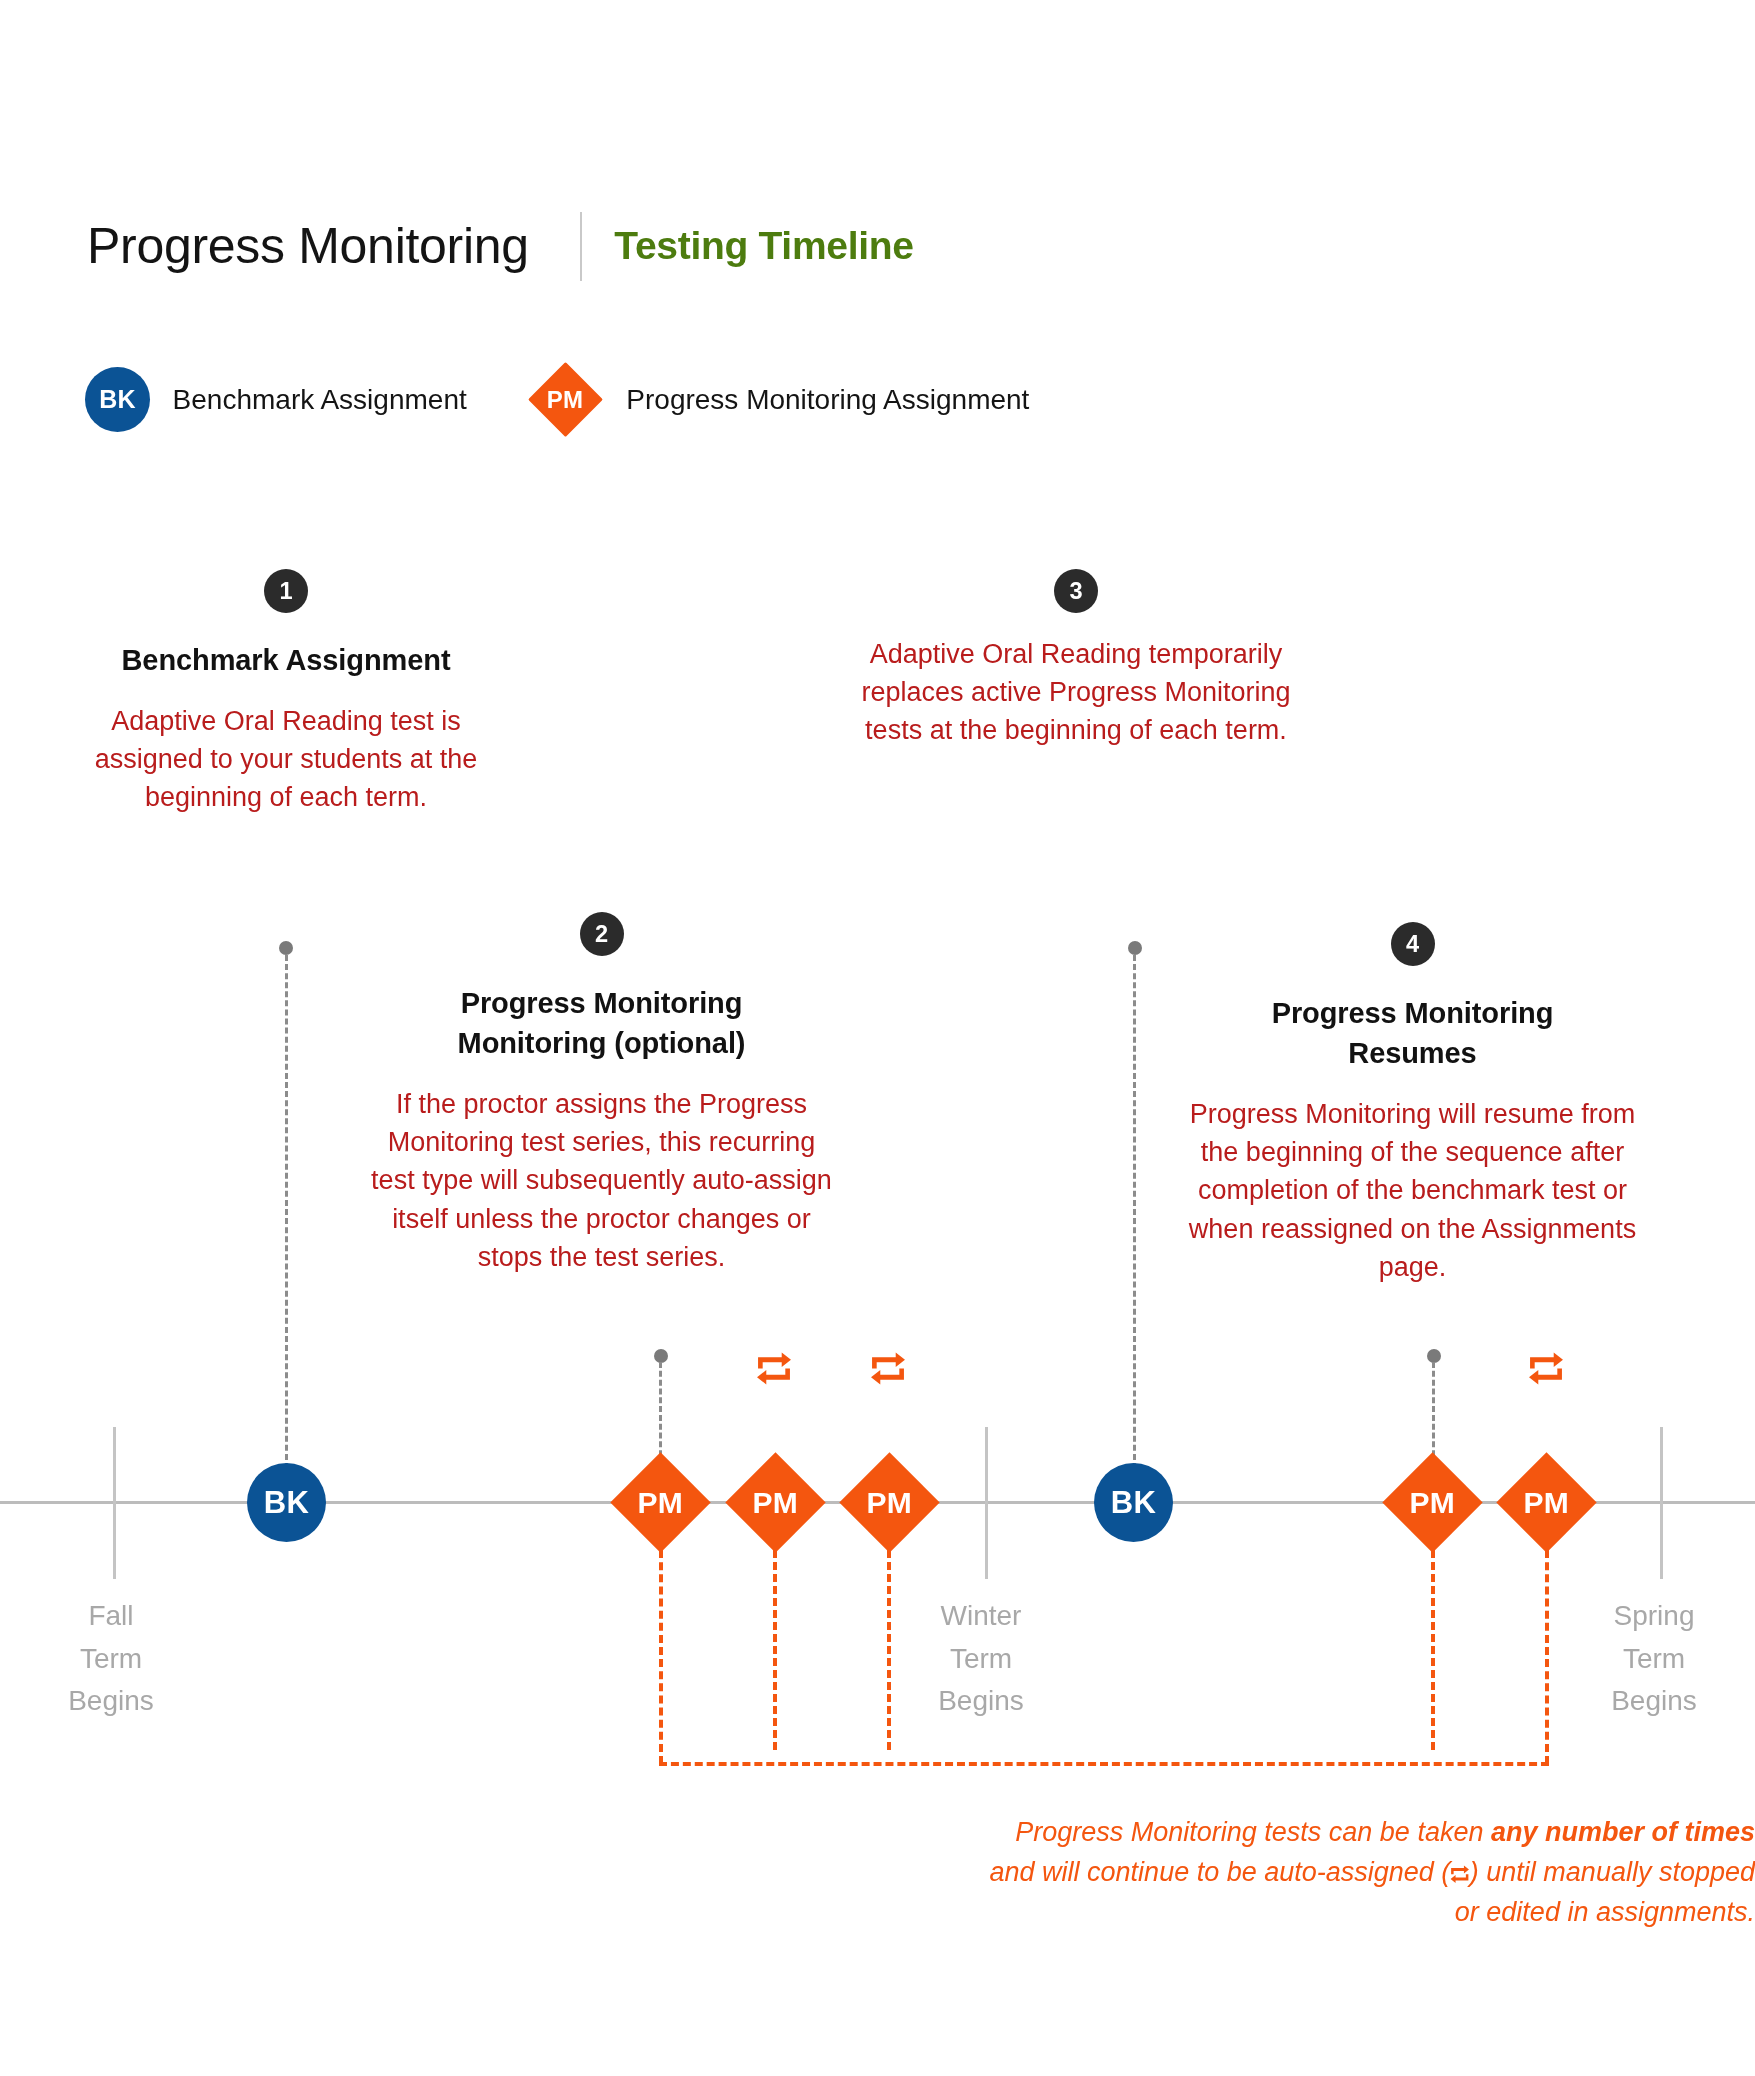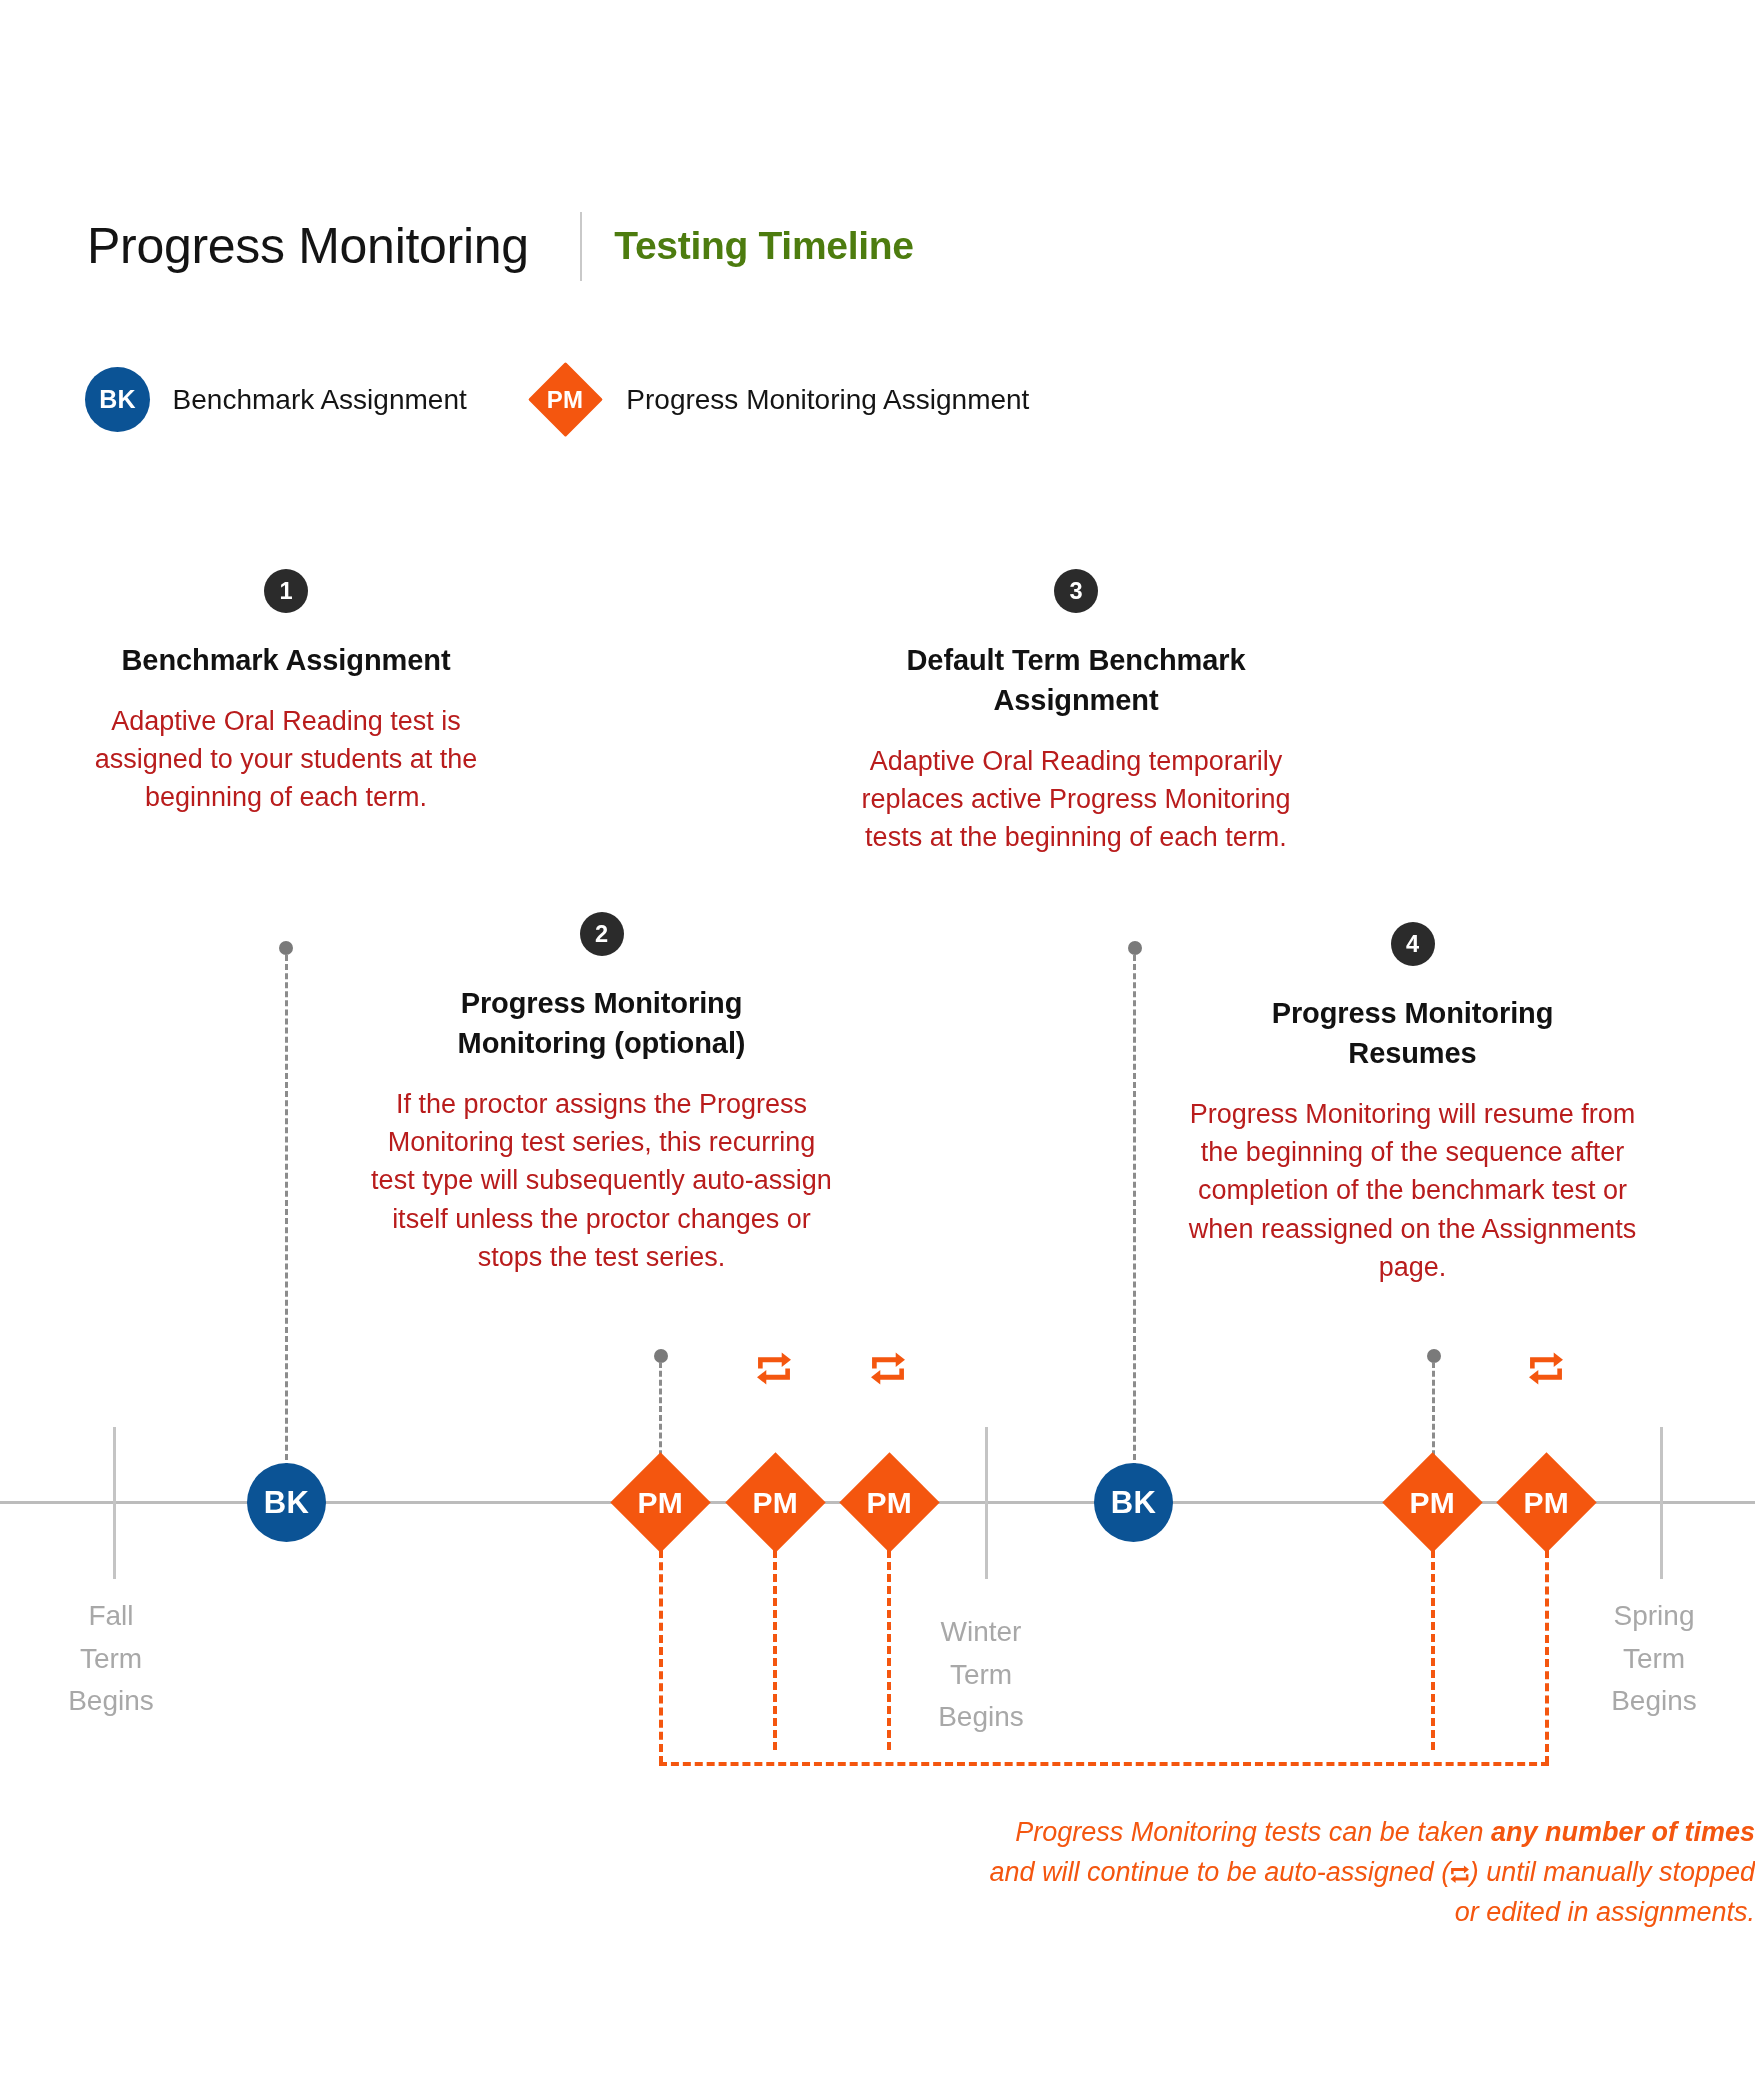"Default Term Benchmark" div.callout-title { html: <div> <div>Default Term Benchmark</div> <div>Assignment</div> </div> -> none }
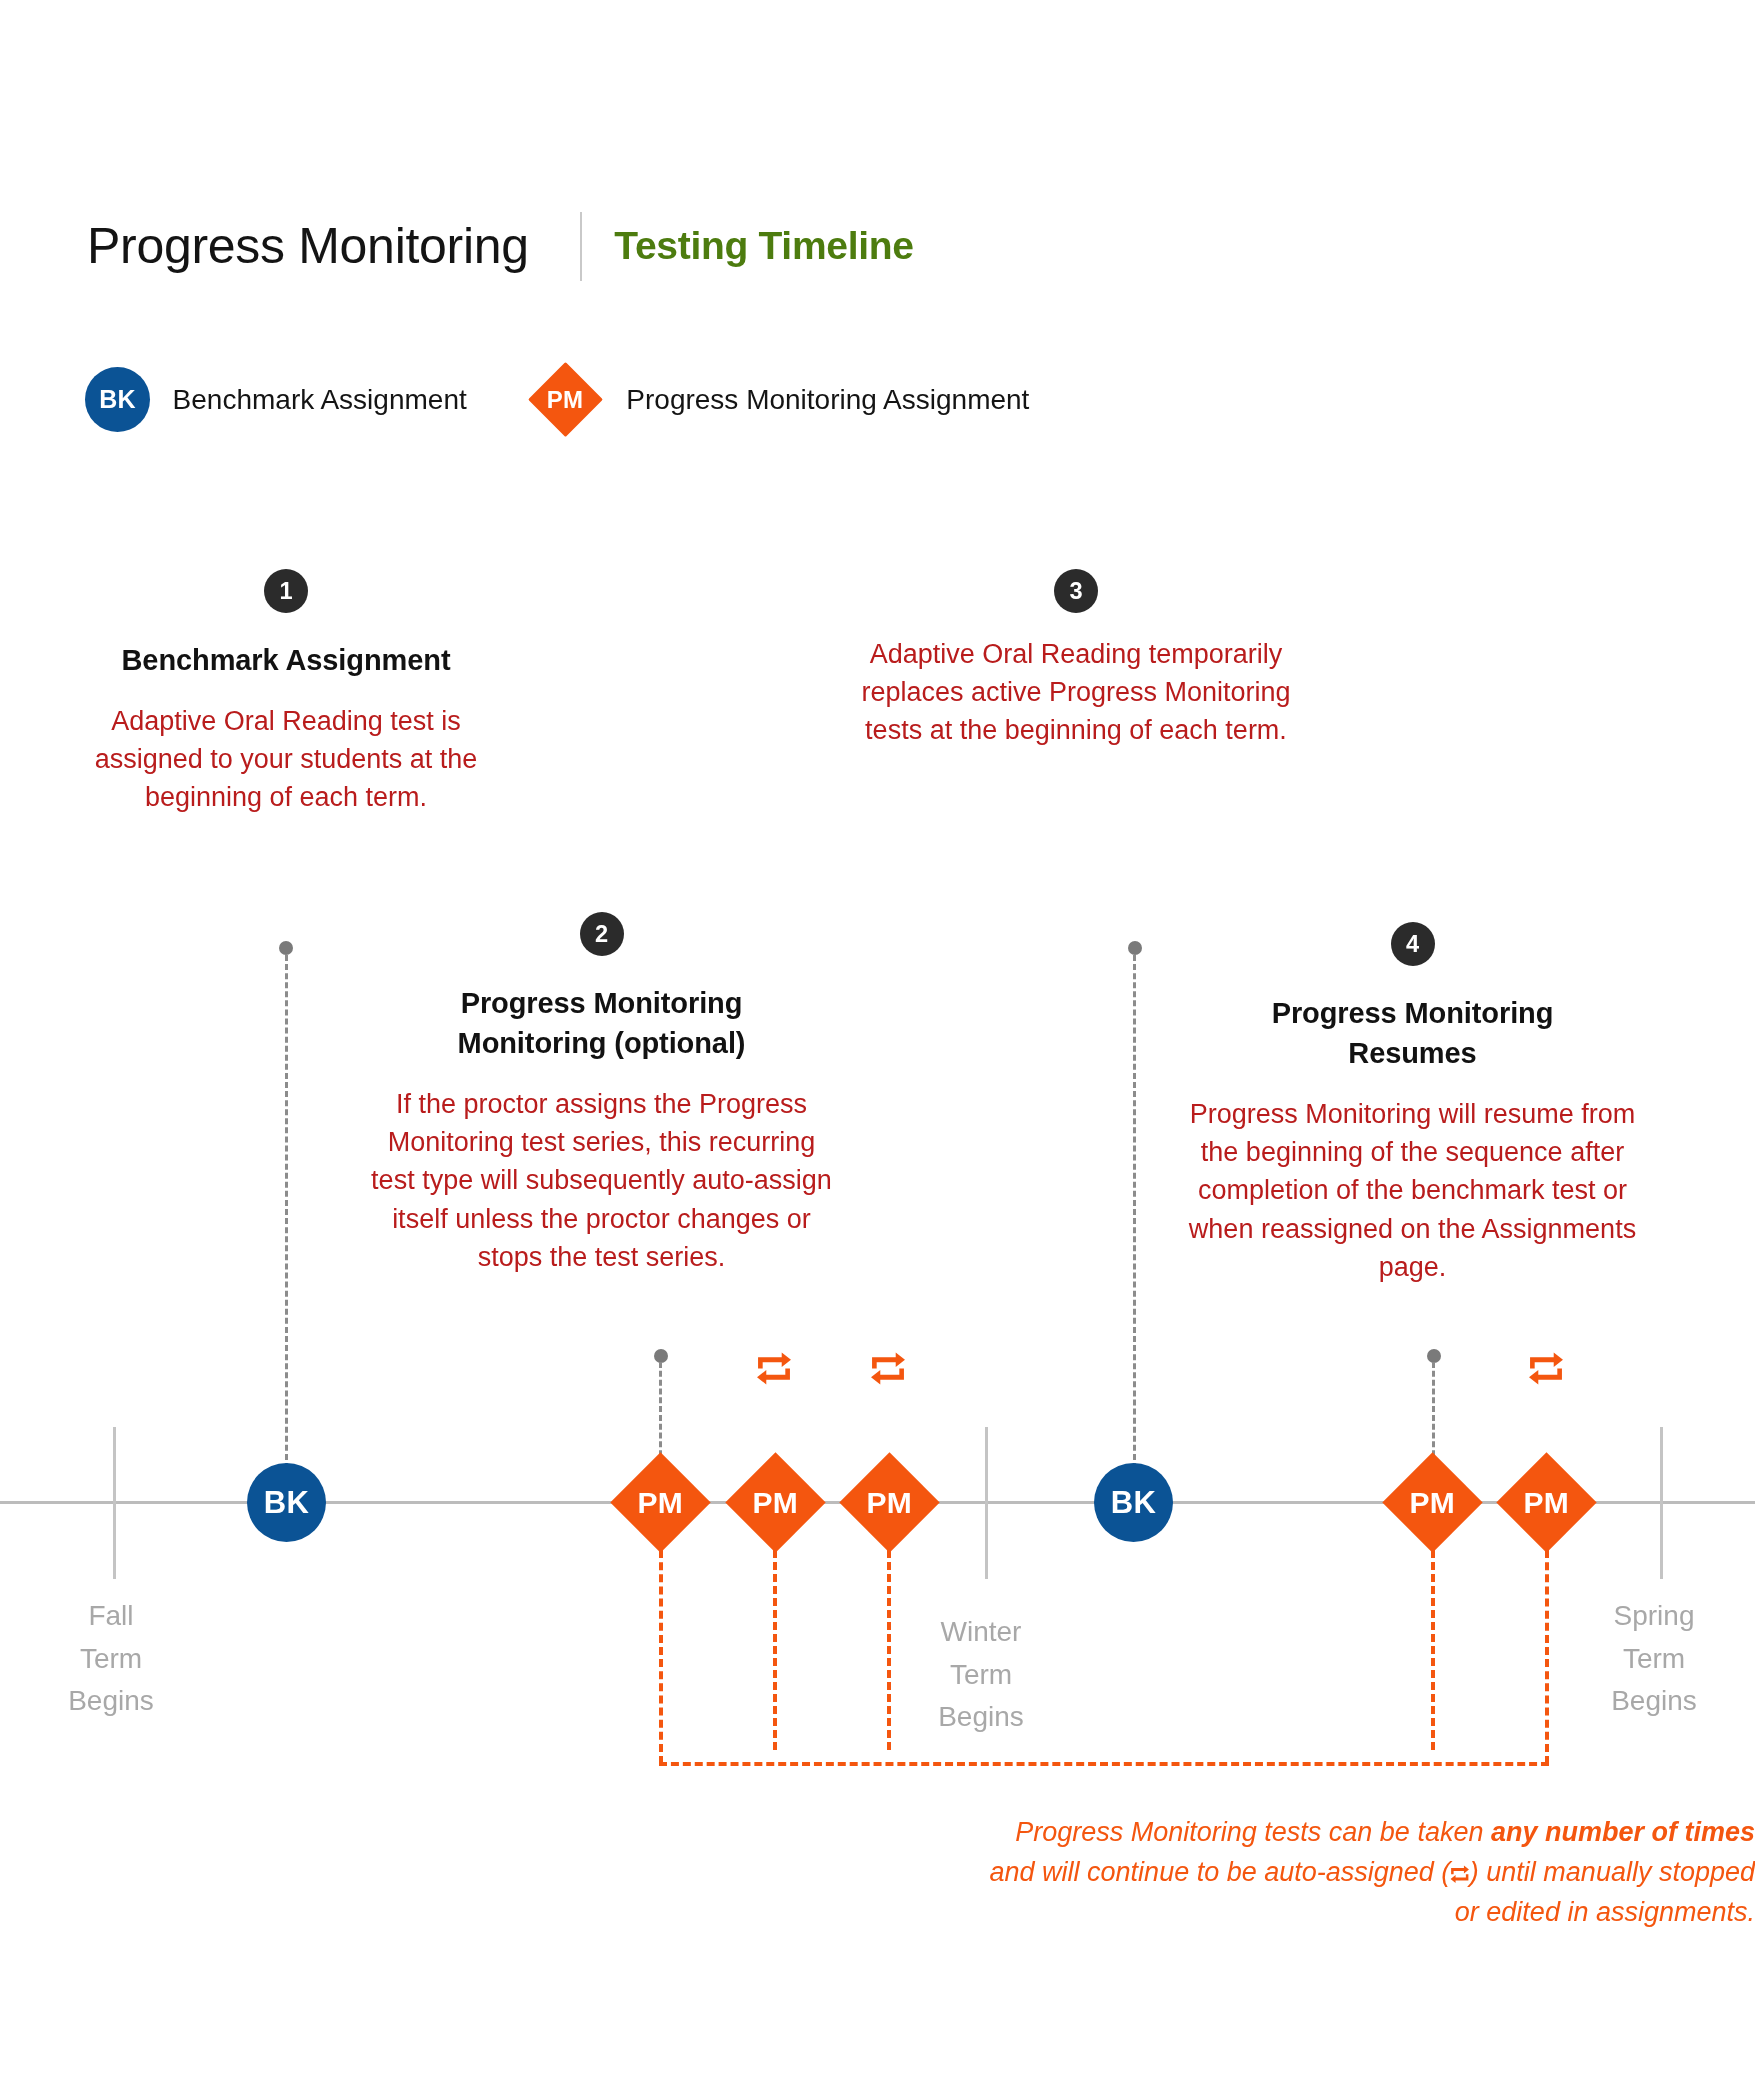"Winter" div.term-label { margin-top: 16px -> none }
